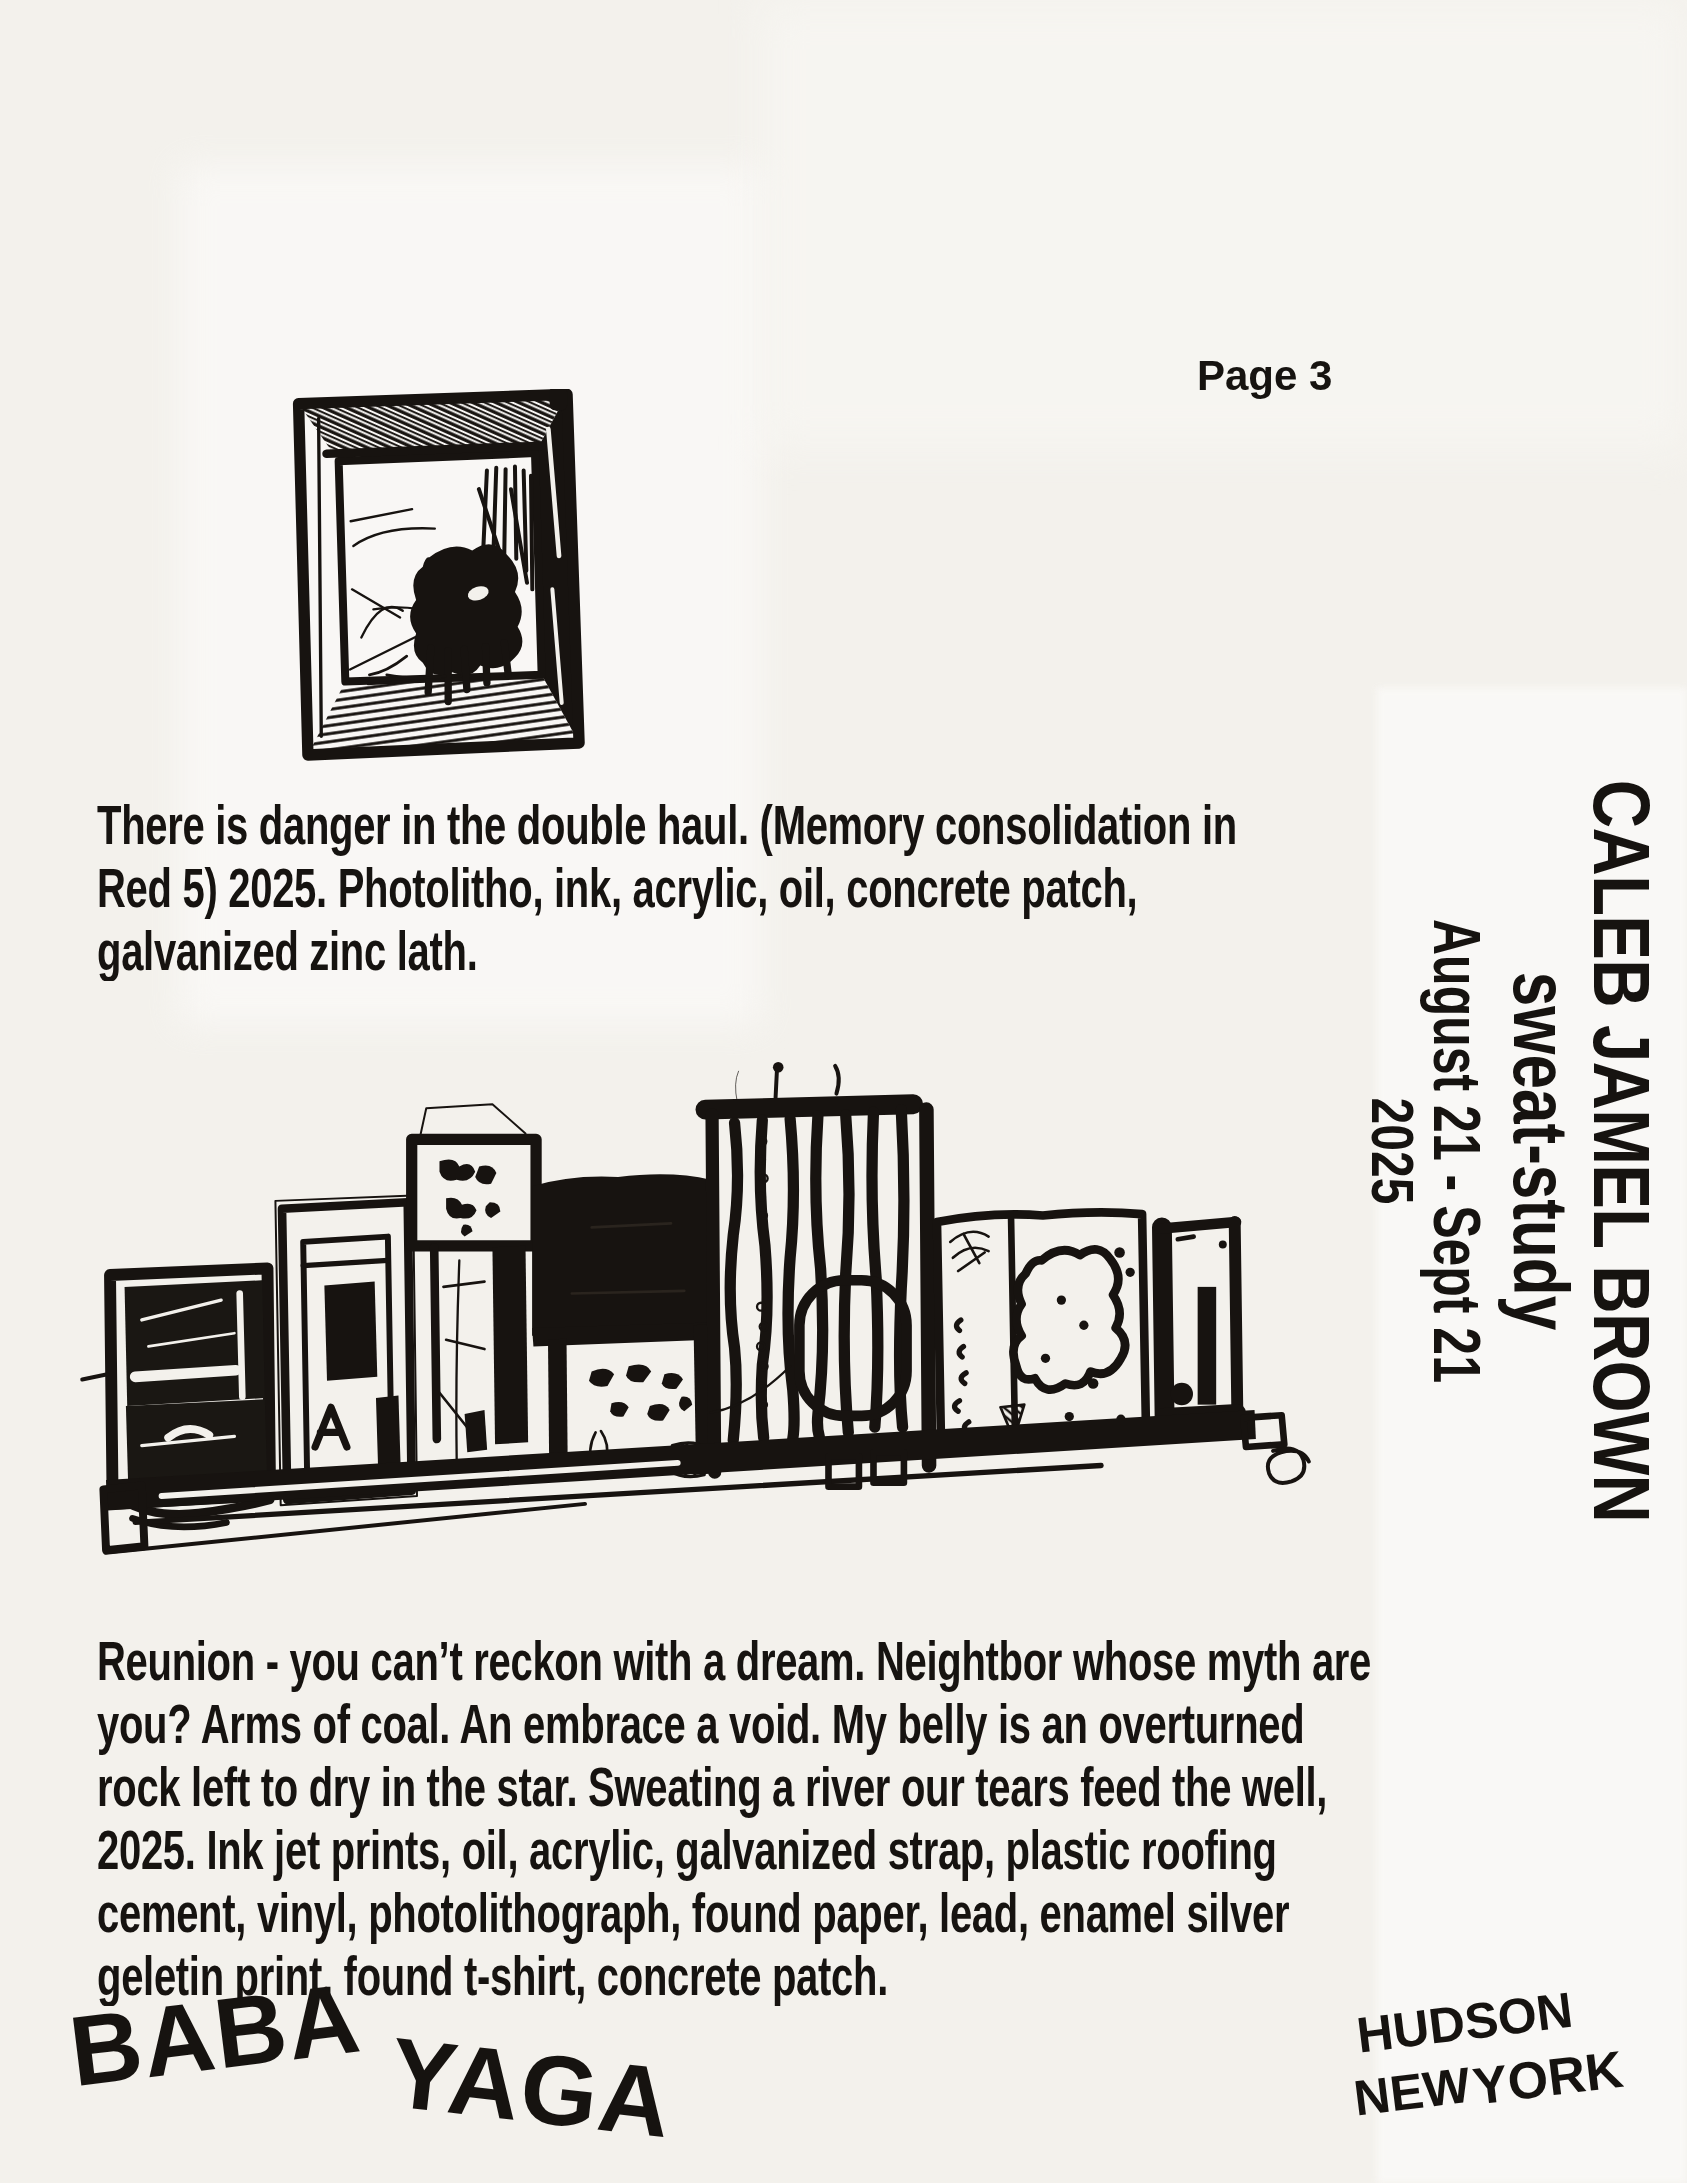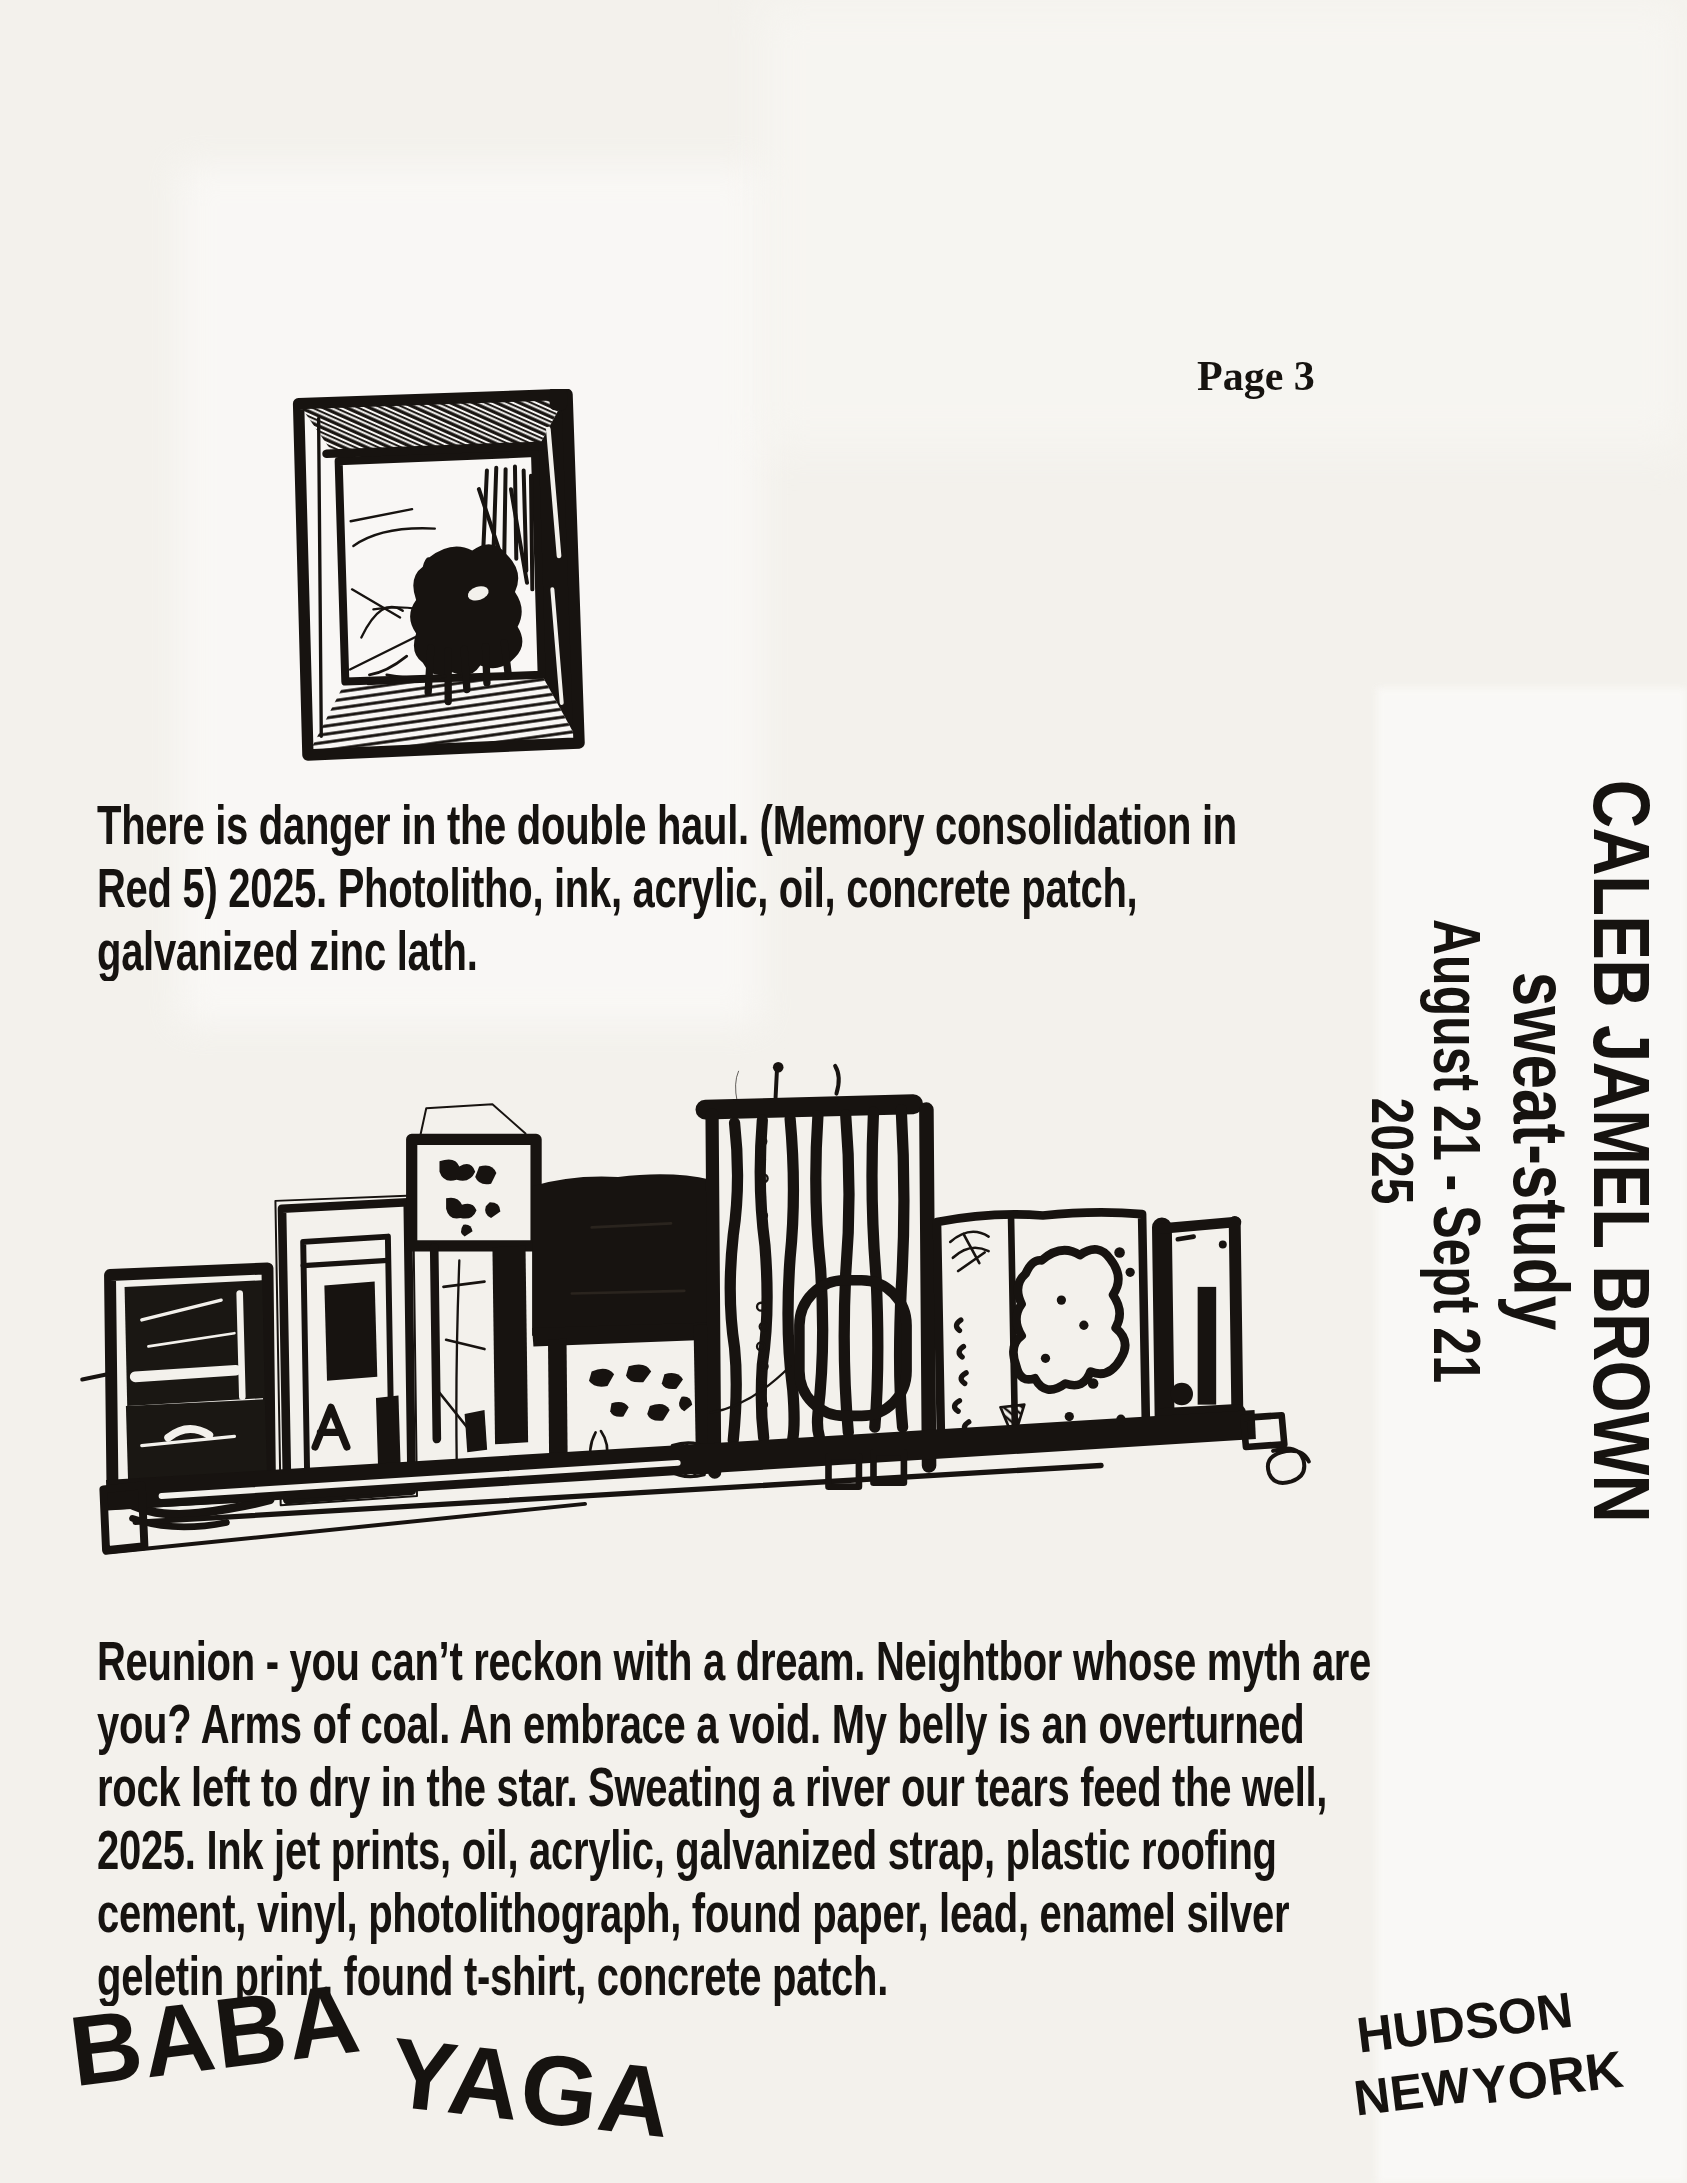"Page 3" #page-number { font-family: Liberation Serif, serif -> none }
